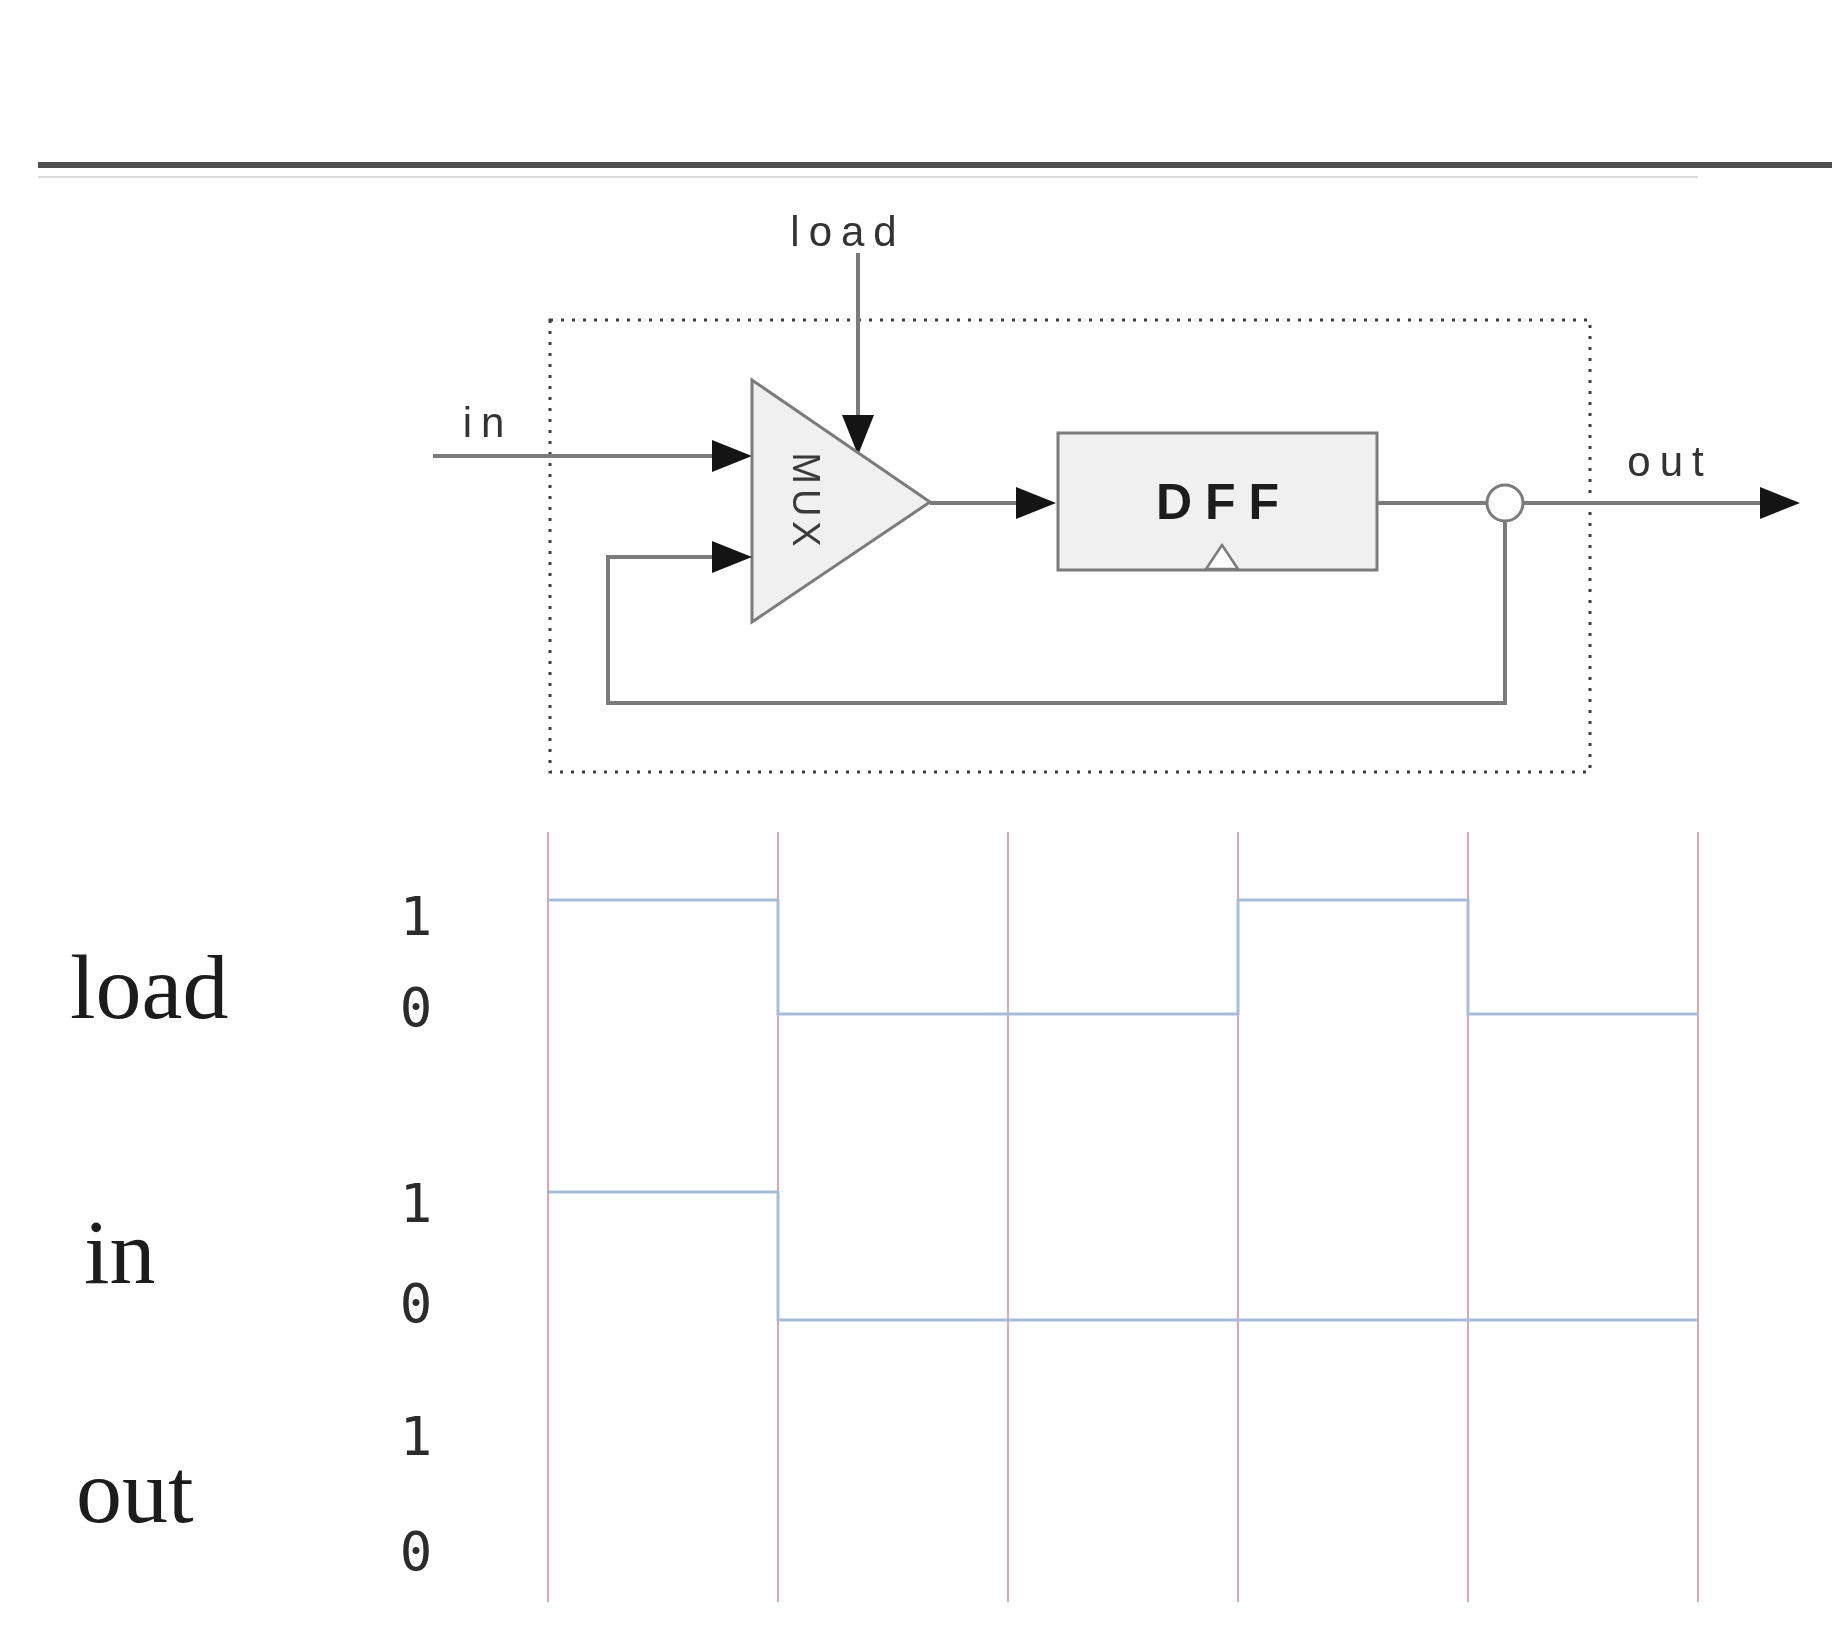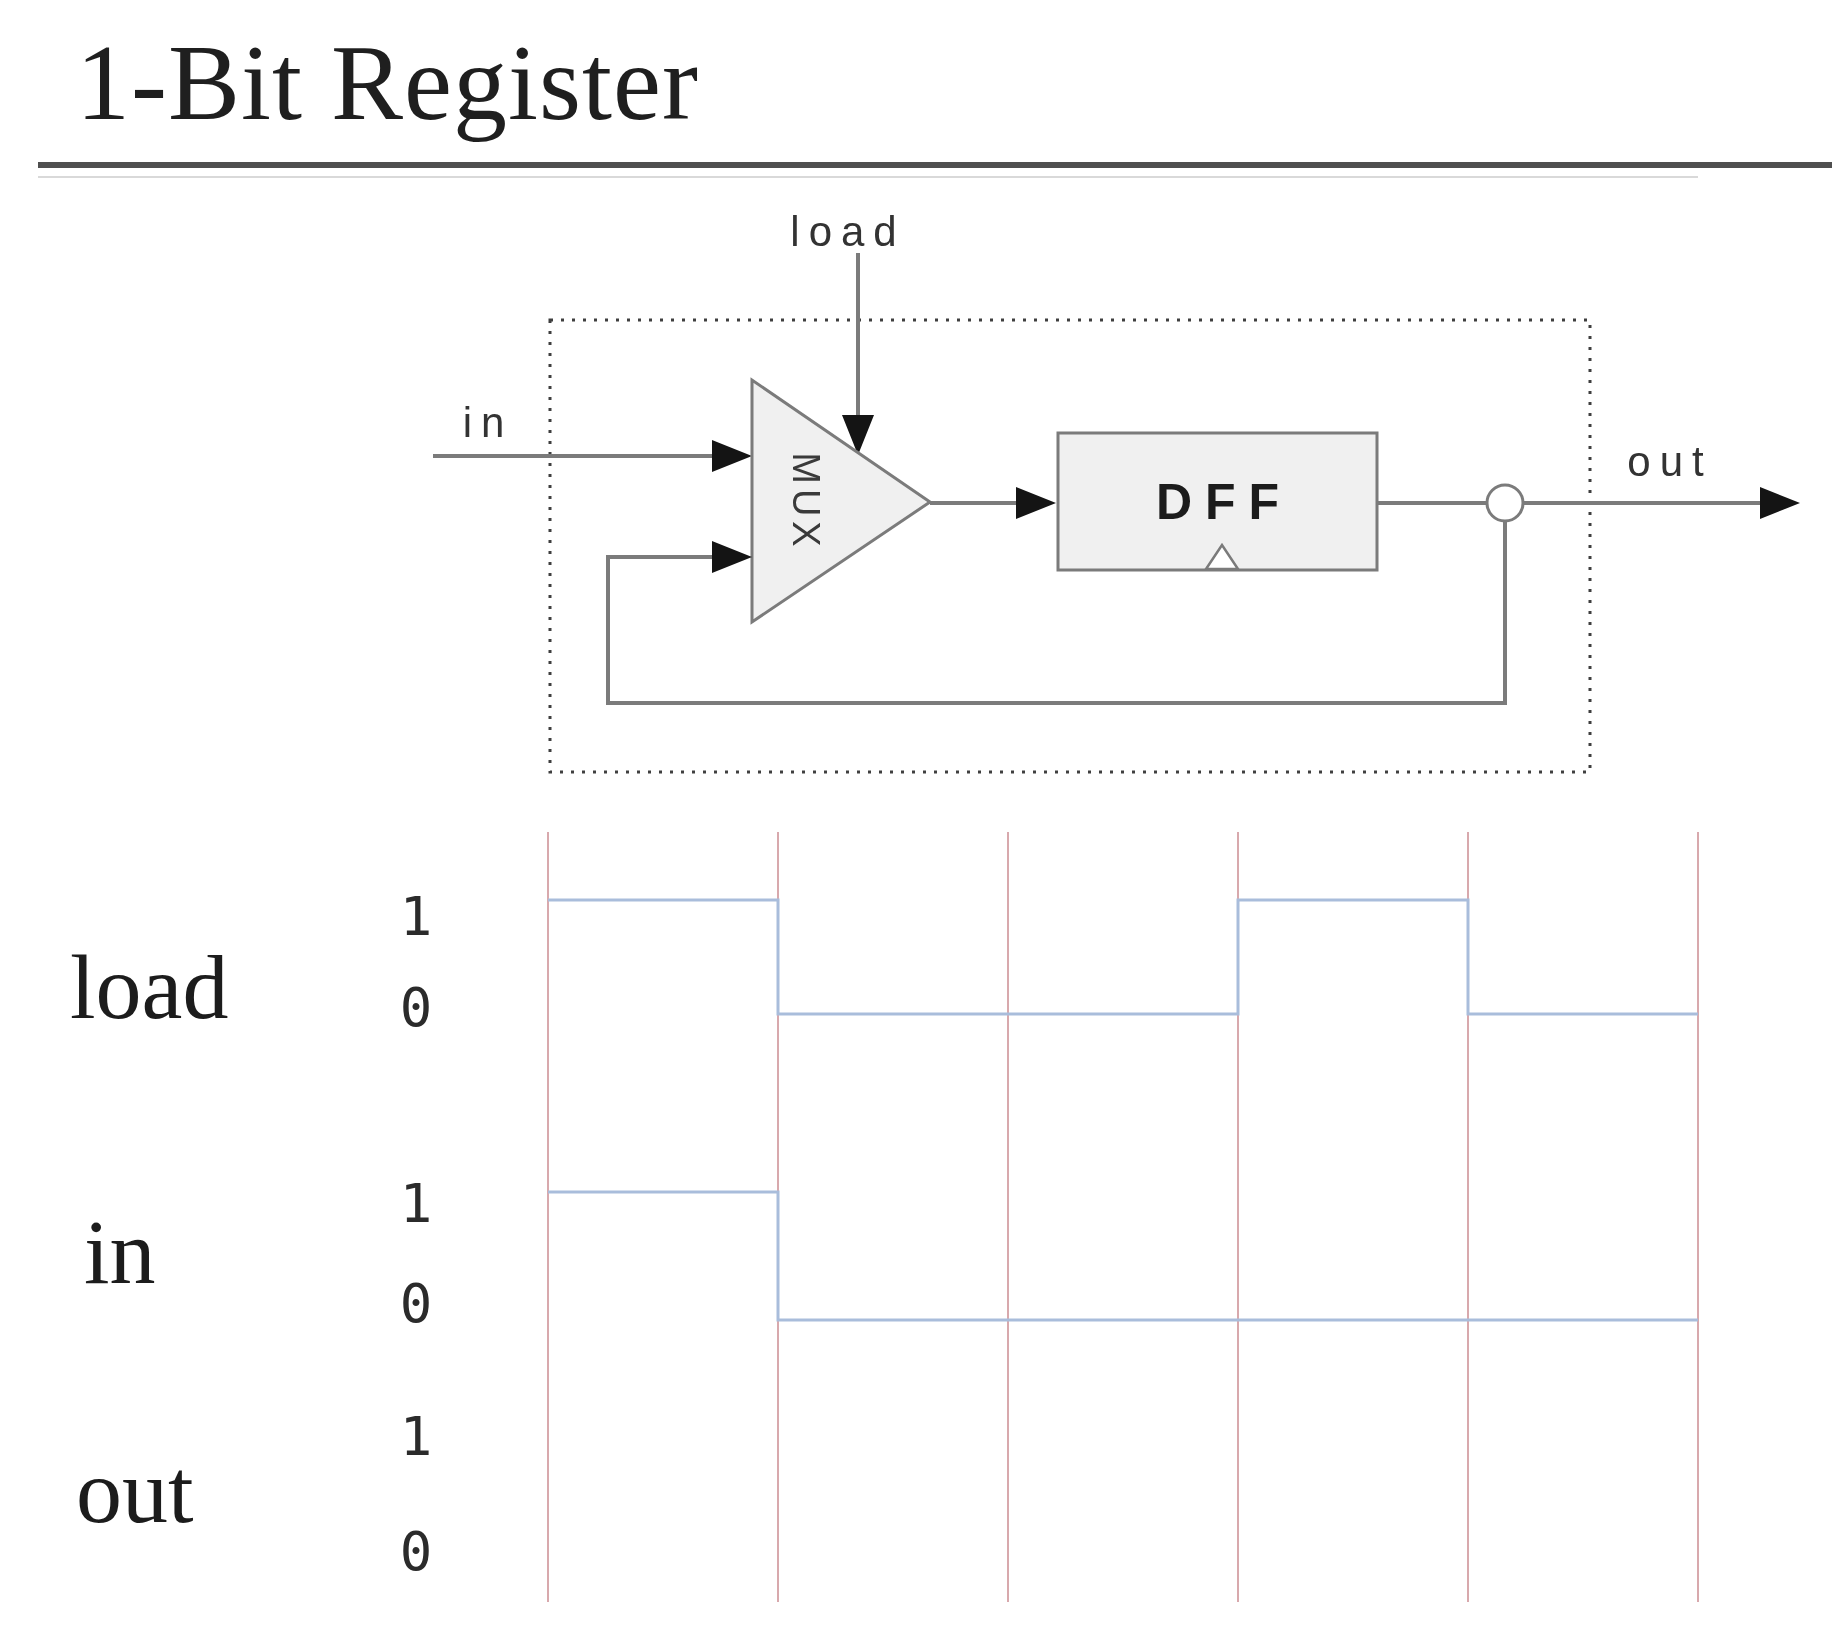"1-Bit Register" h1.page-title { html: <h1>1-Bit Register</h1> -> none }
